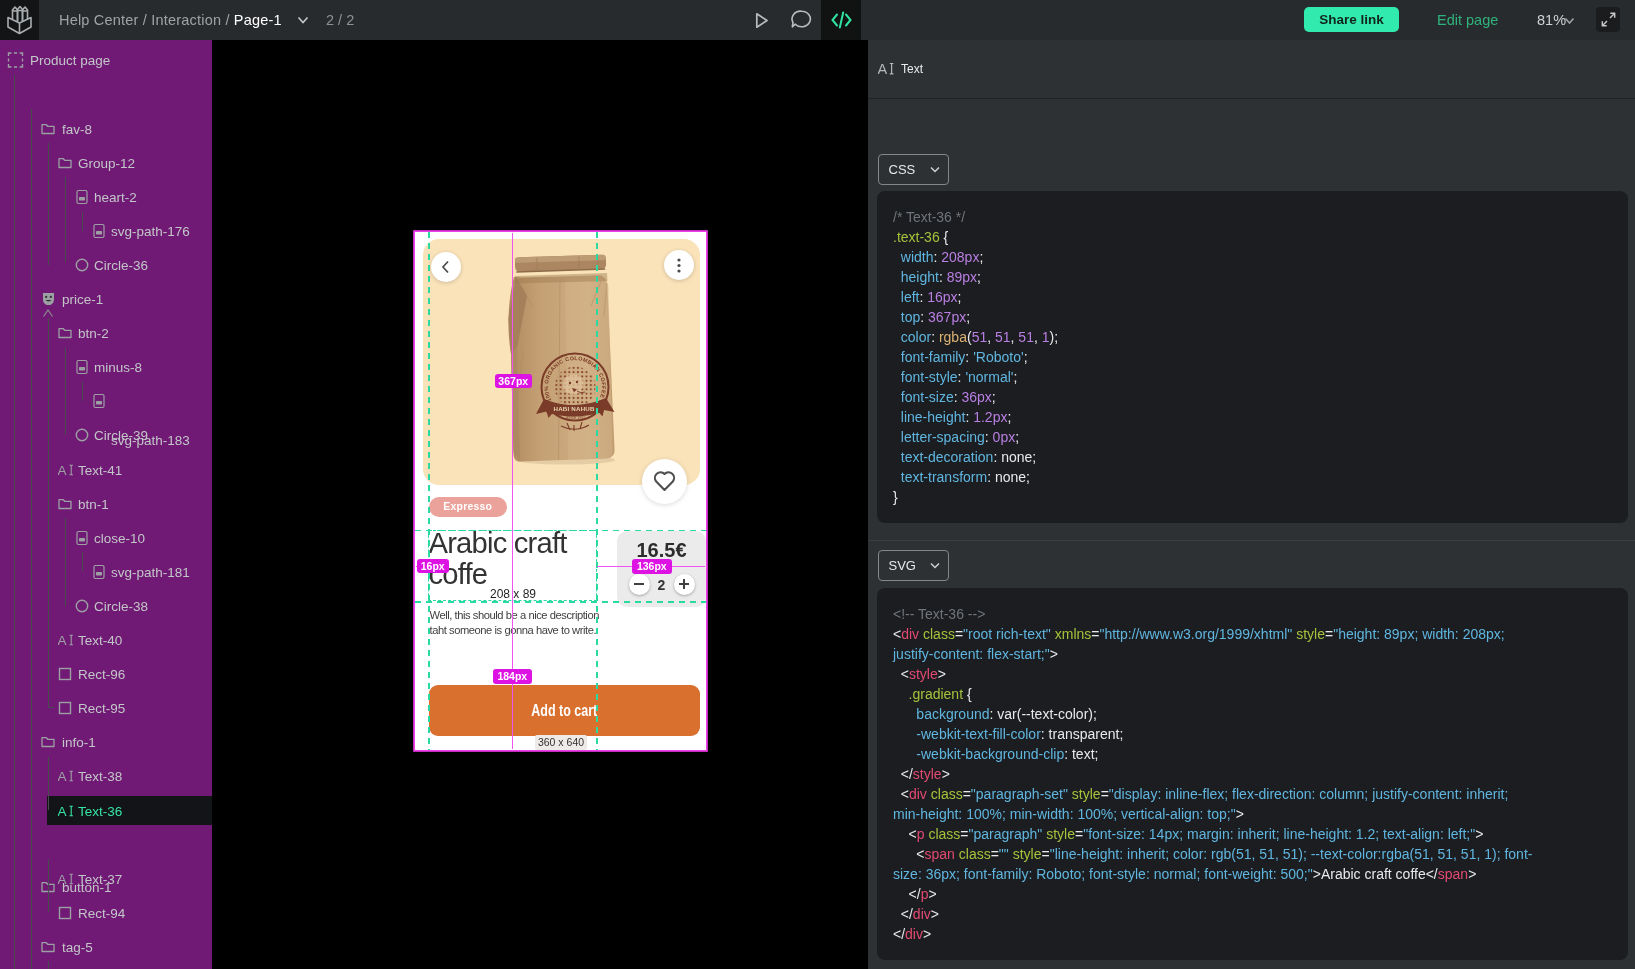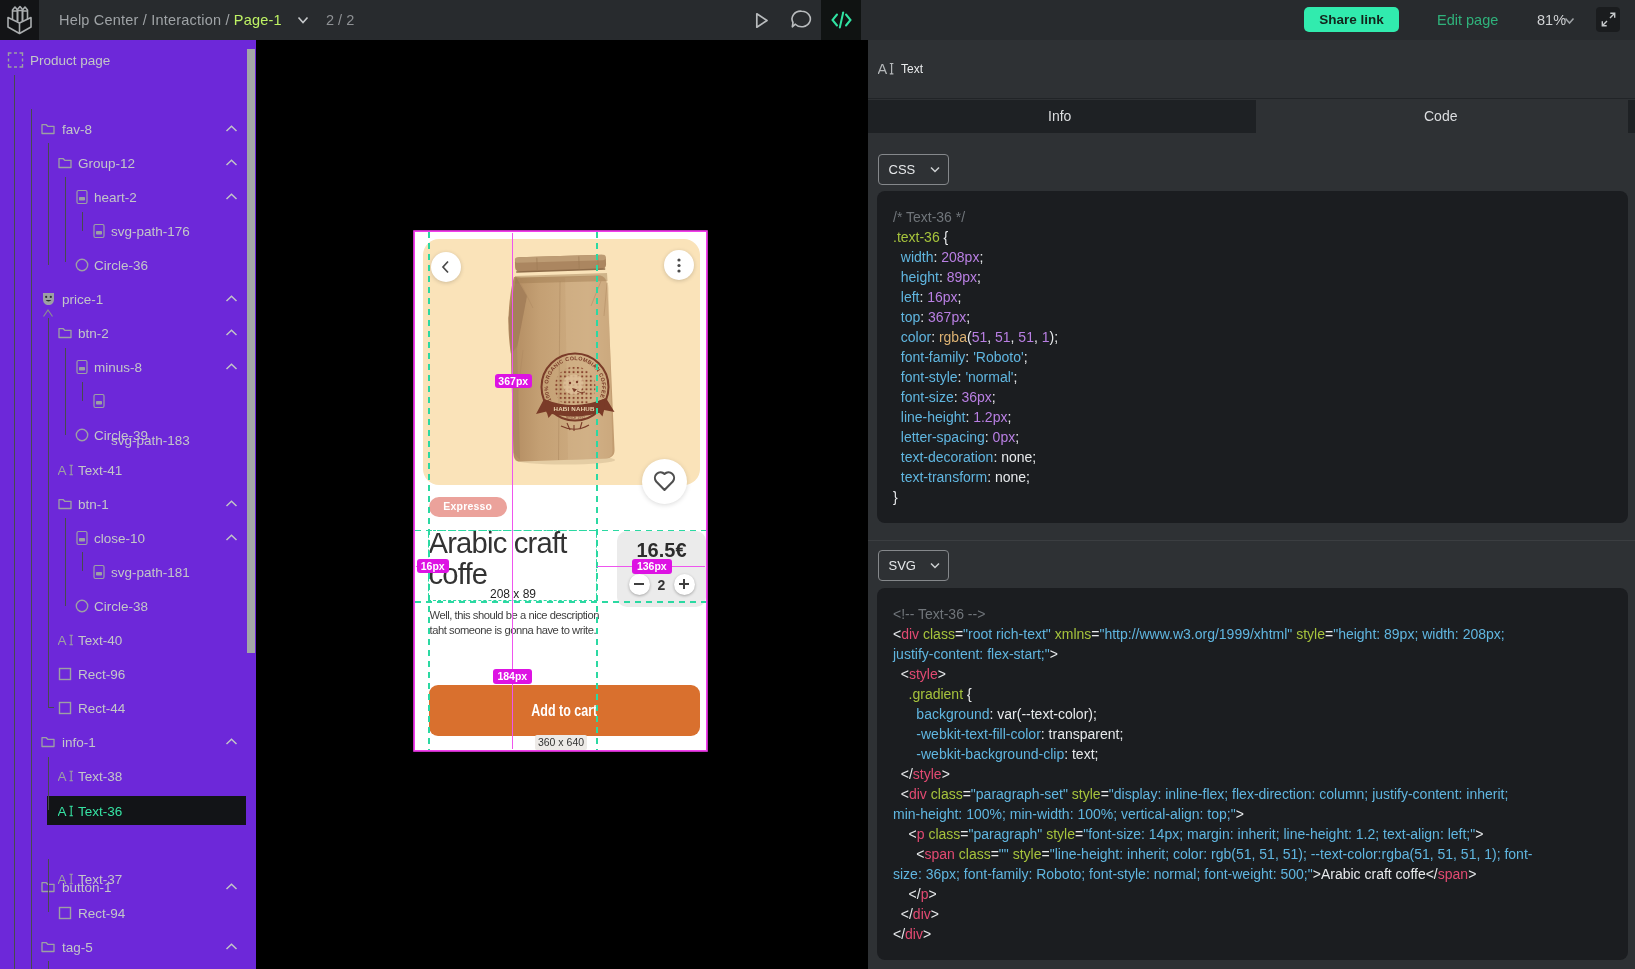"Page-1" #crumb b { color: #bef264 -> #ffffff }
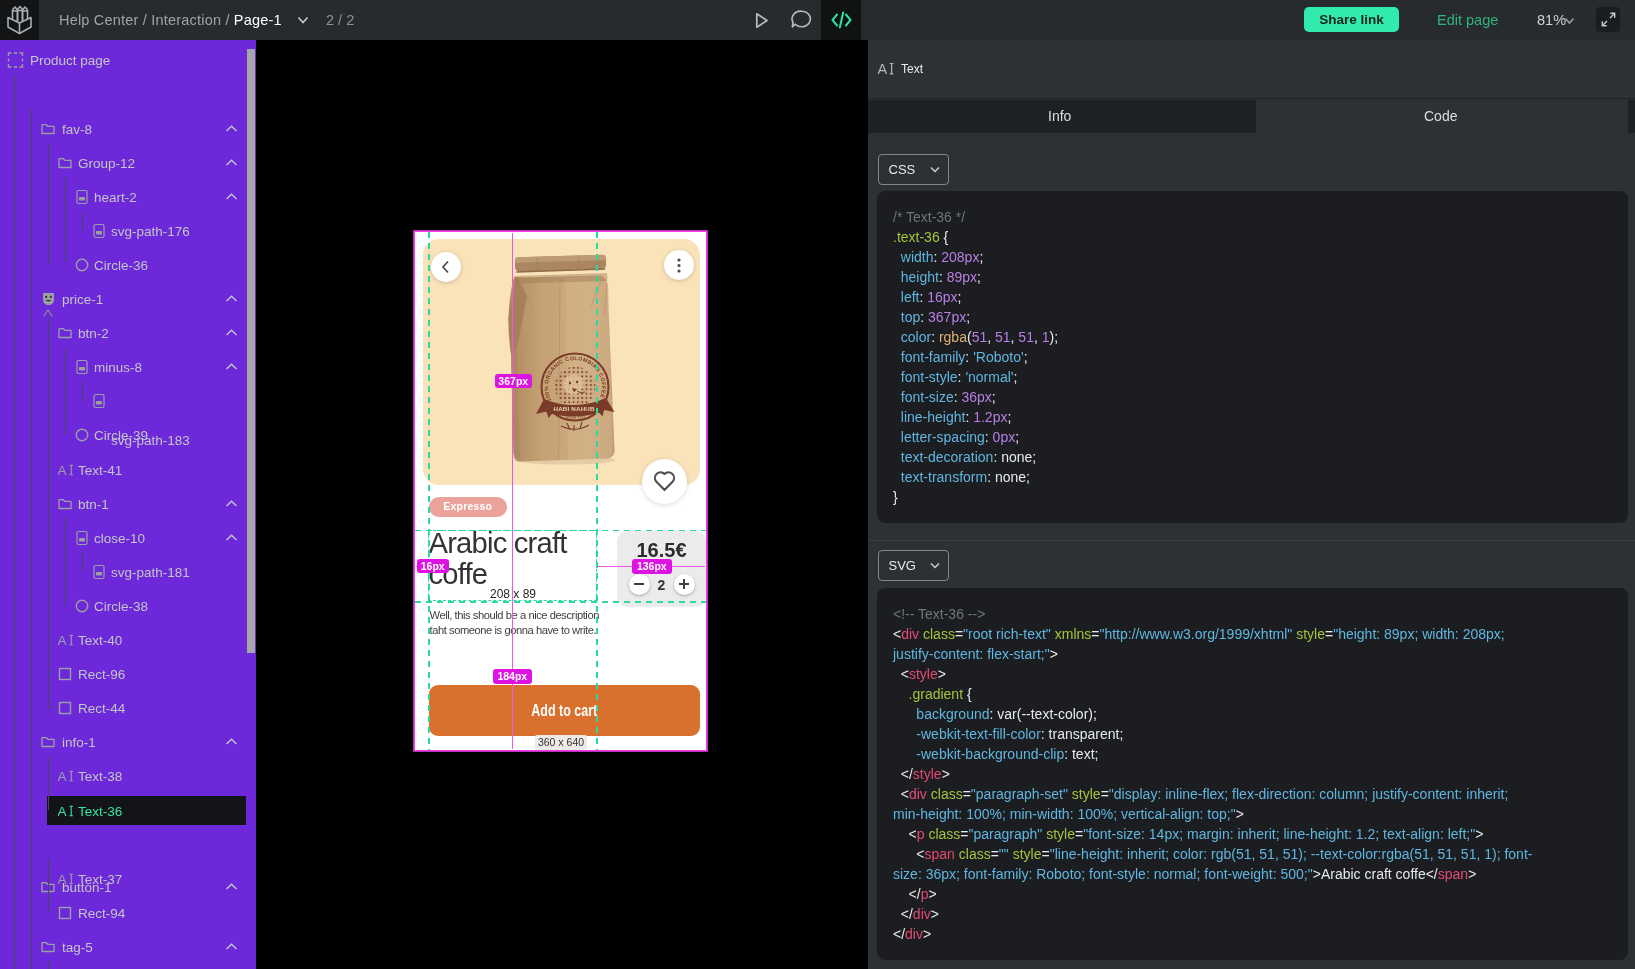"Product page" #sidebar { background: #6d28d9 -> #701a75; width: 256px -> 212px }
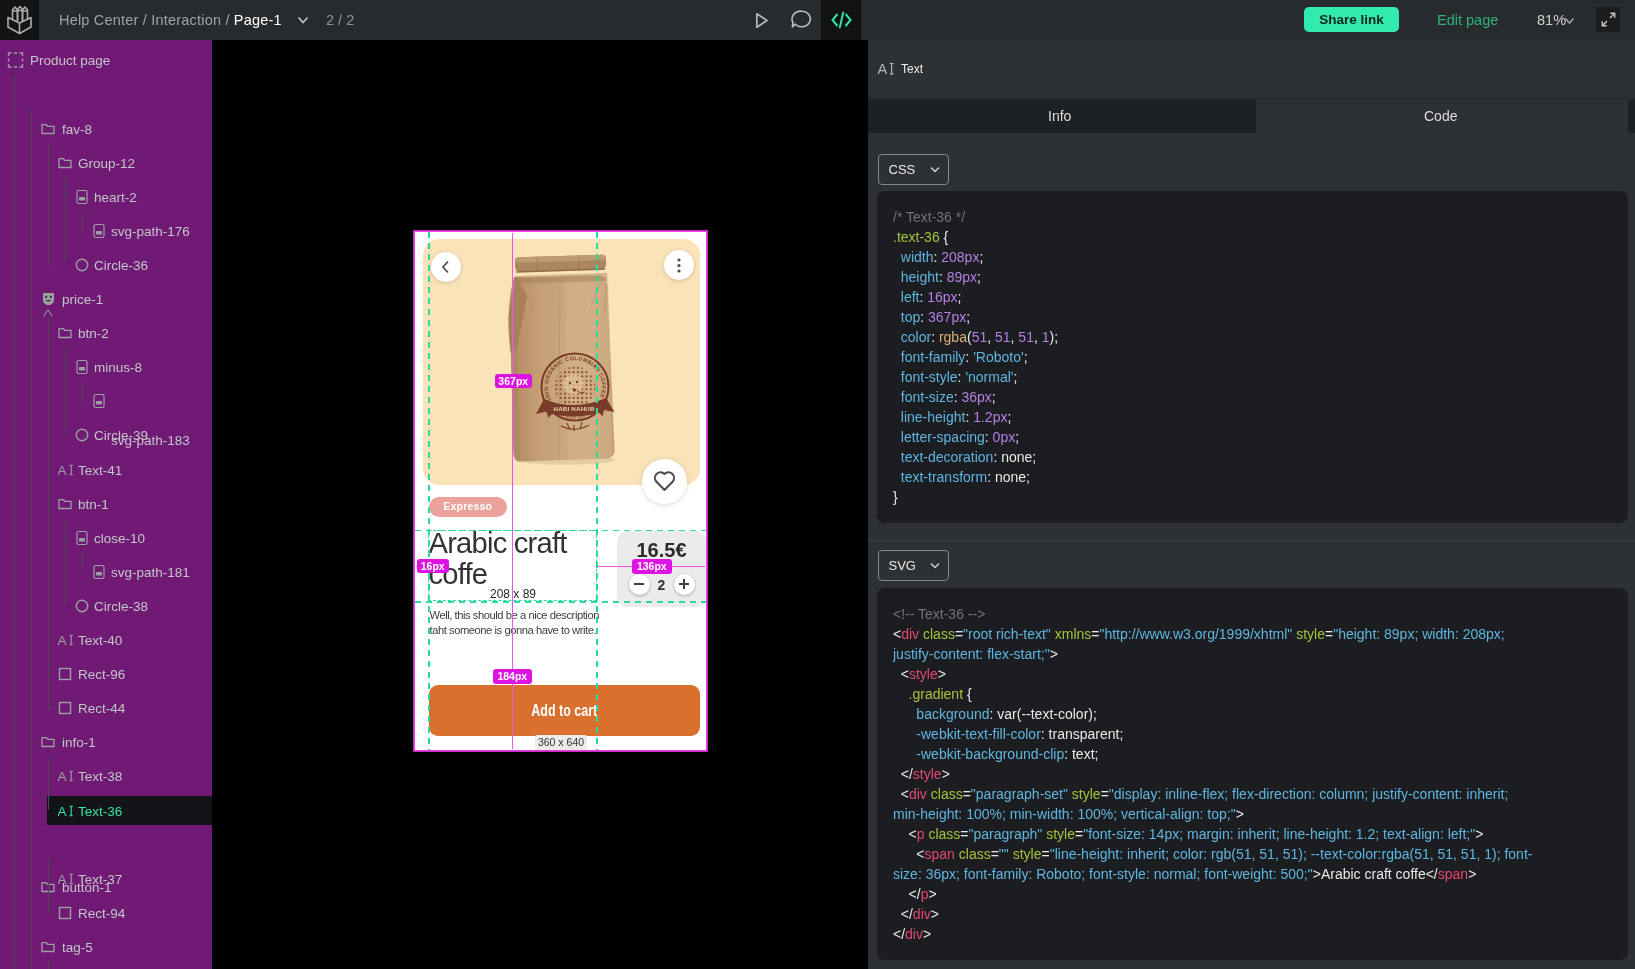"Info" div { html: <div> <div></div> <div>Info</div> <div>Code</div> </div> -> none }
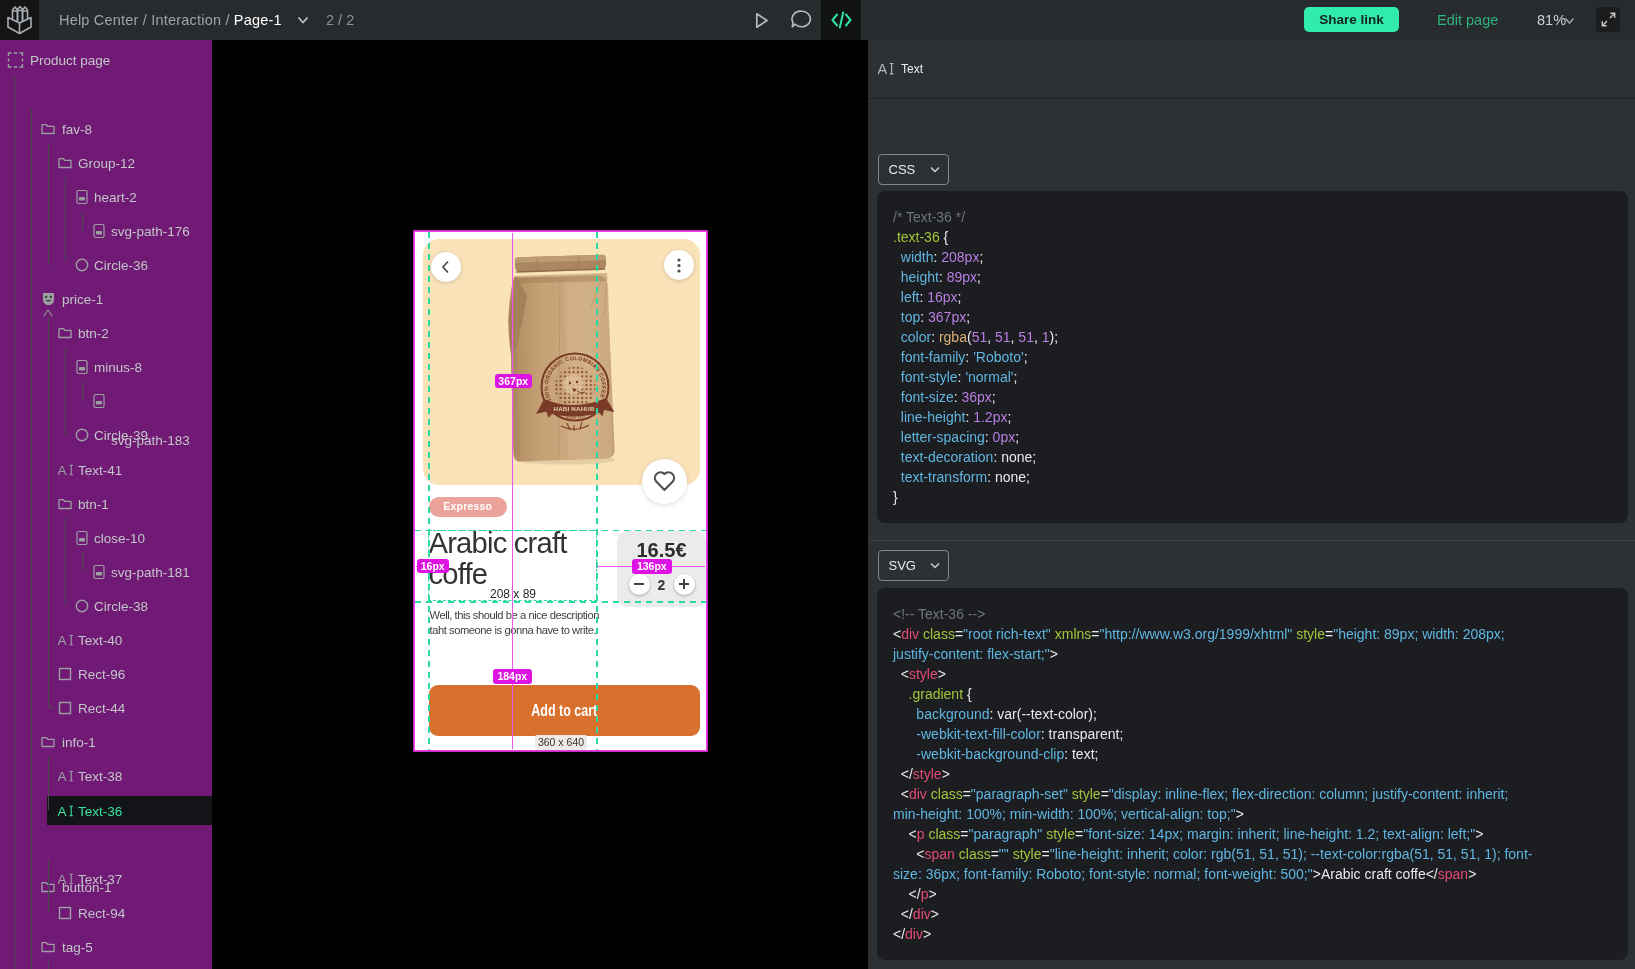"Rect-44" div.lbl { text: Rect-44 -> Rect-95 }
